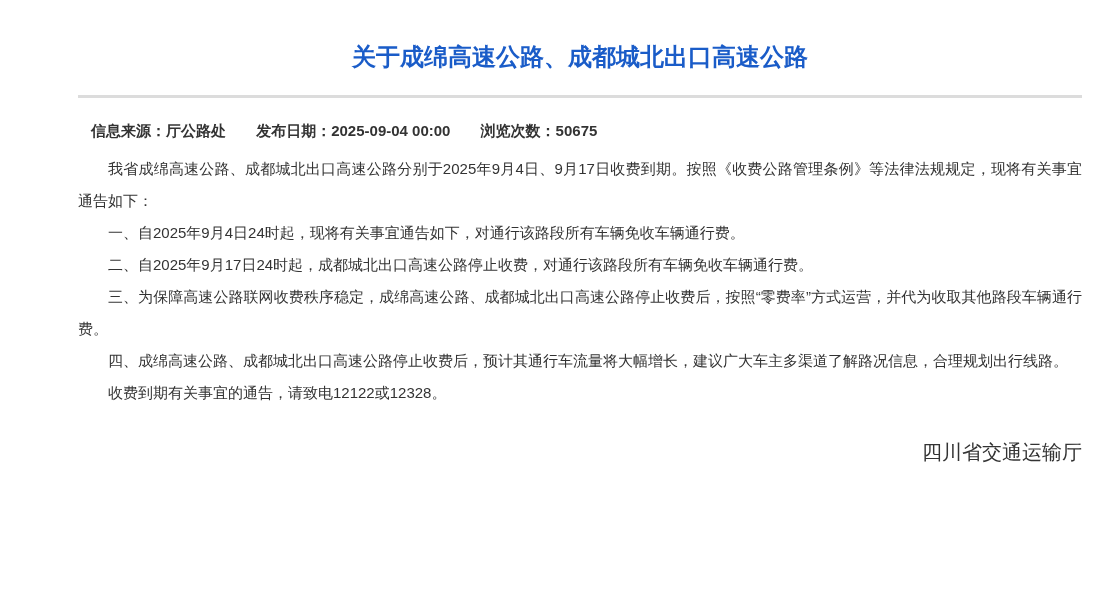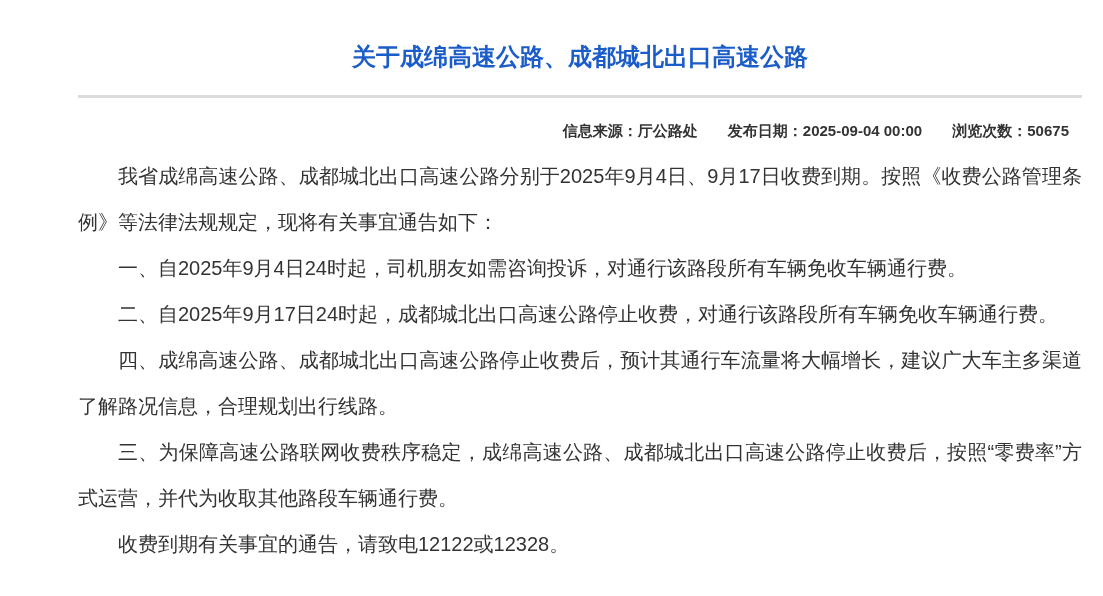"信息来源：厅公路处 发布日期：2025-09-04 00:00" .meta-line { text-align: right -> left }
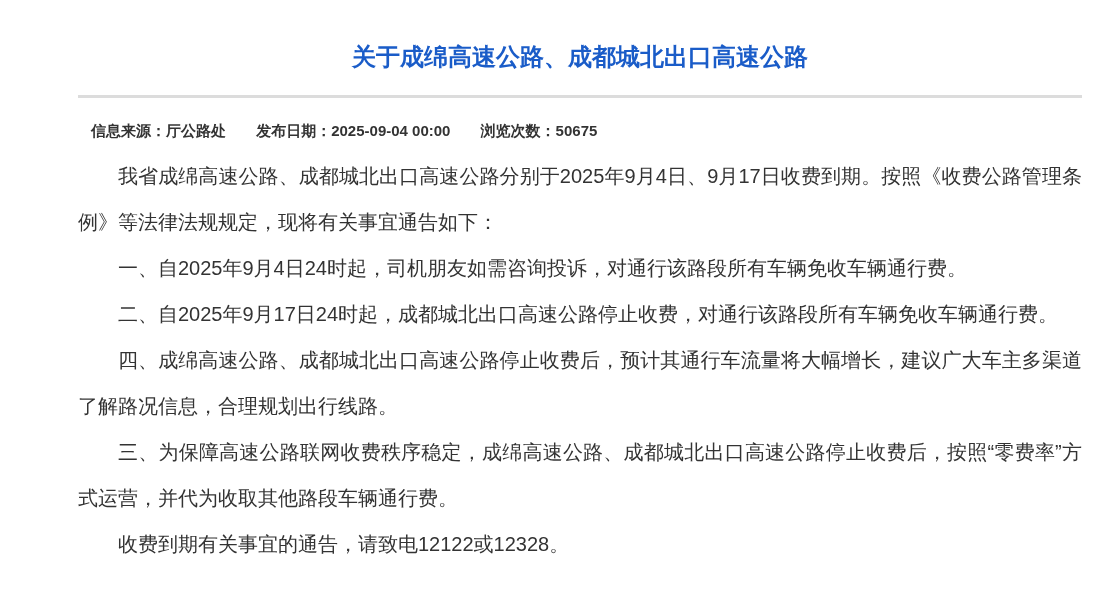"我省成绵高速公路、成都城北出口高速公路分别于2025年9月4日、9月17日收费到" .article-body { font-size: 20px -> 15px; line-height: 46px -> 32px }
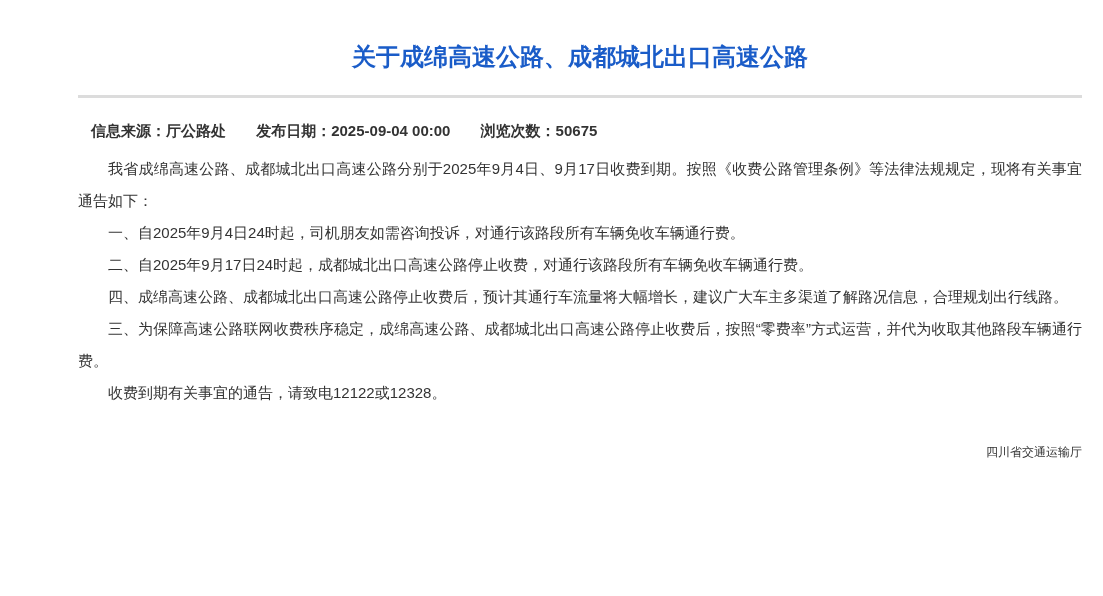"一、自2025年9月4日24时起，司机朋友如需咨询投诉，对通行该路段所有车辆免收" p { text: 司机朋友如需咨询投诉 -> 现将有关事宜通告如下 }
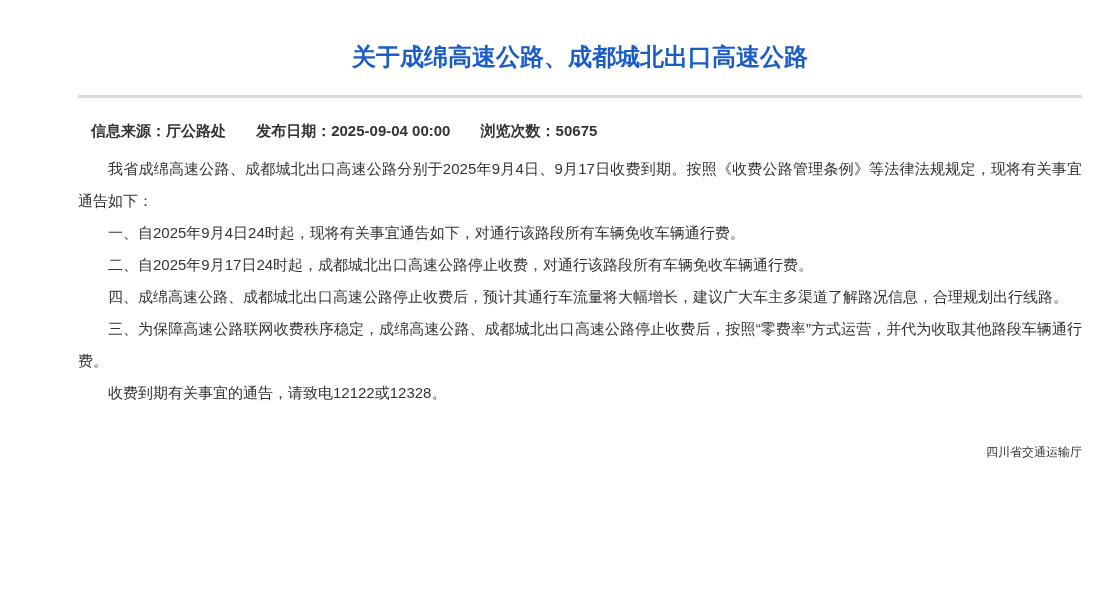"四、成绵高速公路、成都城北出口高速公路停止收费后，预计其通行车流量将大幅增长，建" p { order: before "三、为保障高速公路联网收费秩序稳定，成绵高速公路、成都城北出口高速公路停止收费后" -> after "三、为保障高速公路联网收费秩序稳定，成绵高速公路、成都城北出口高速公路停止收费后" }
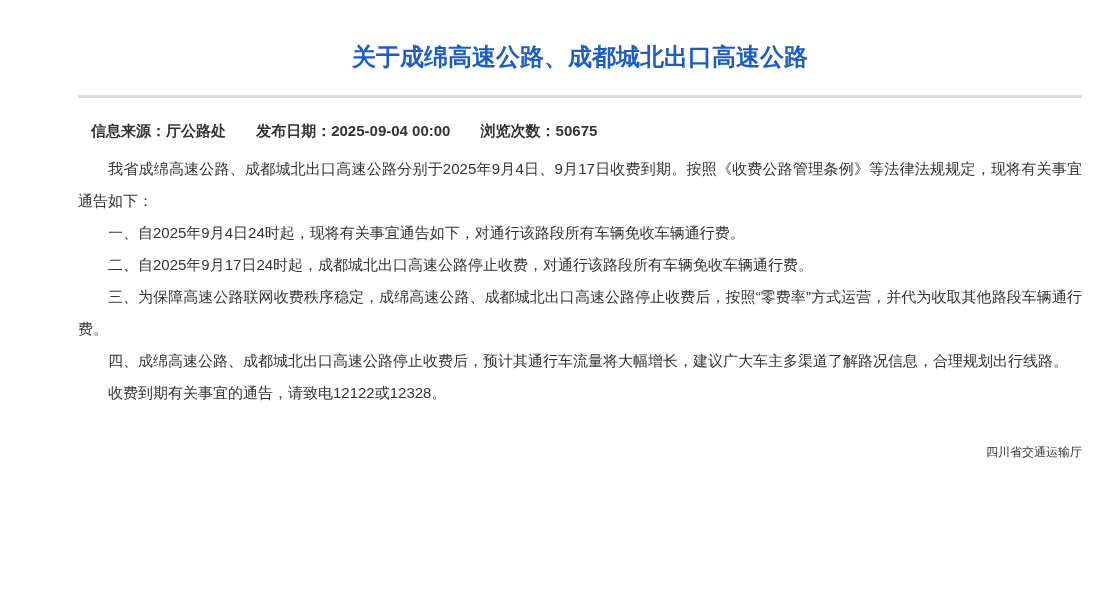"四川省交通运输厅" .signature-block { font-size: 12px -> 20px }
